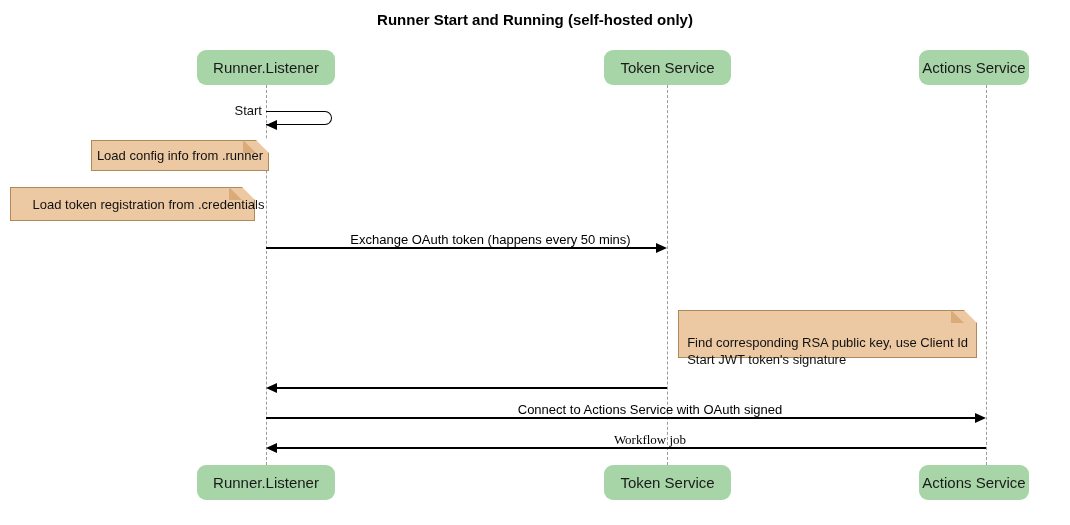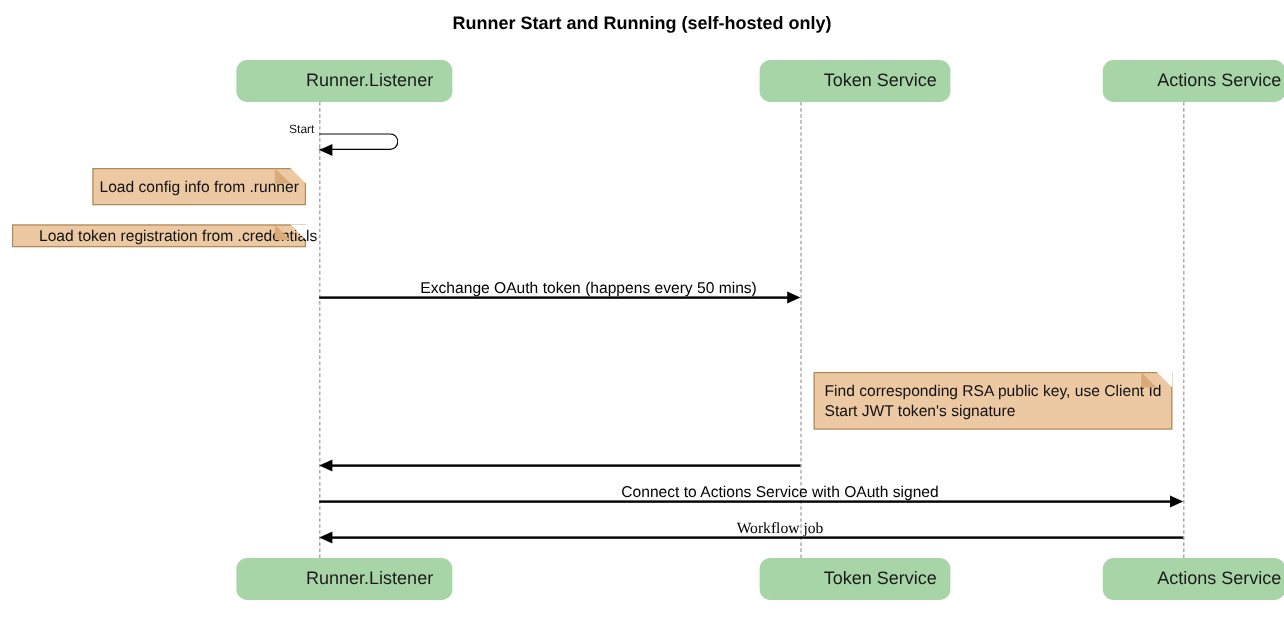"Runner.Listener" .participant { padding-left: 42px -> none }
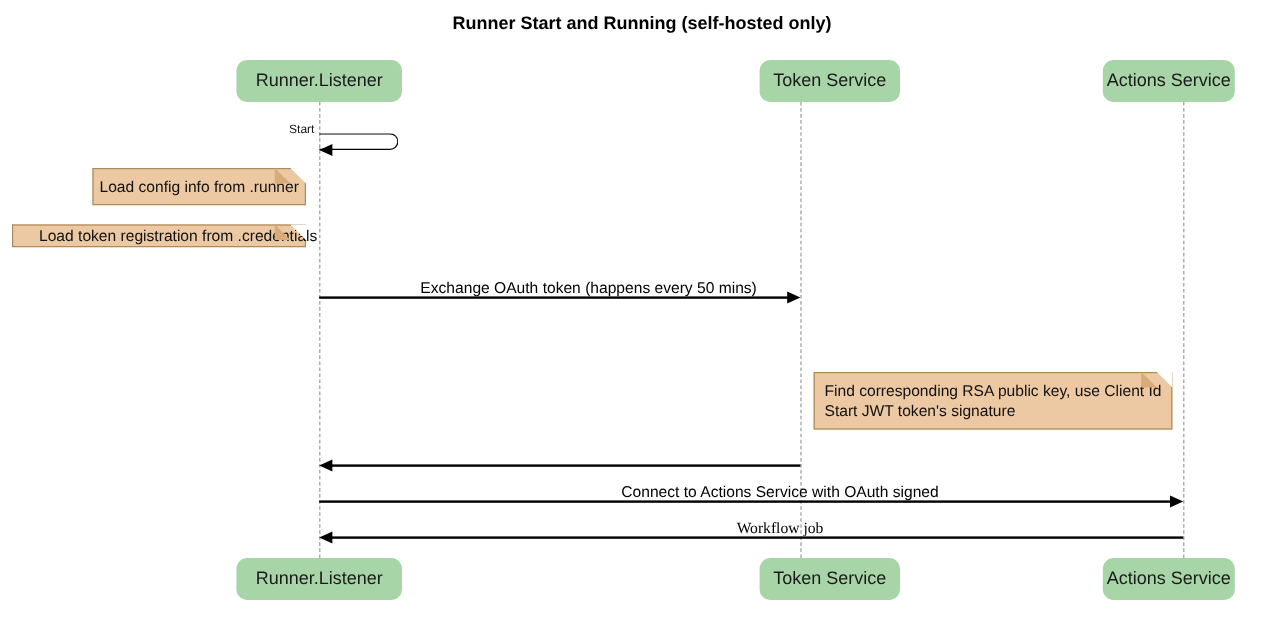"Token Service" .p-token { left: 633px -> 604px; width: 117px -> 127px }
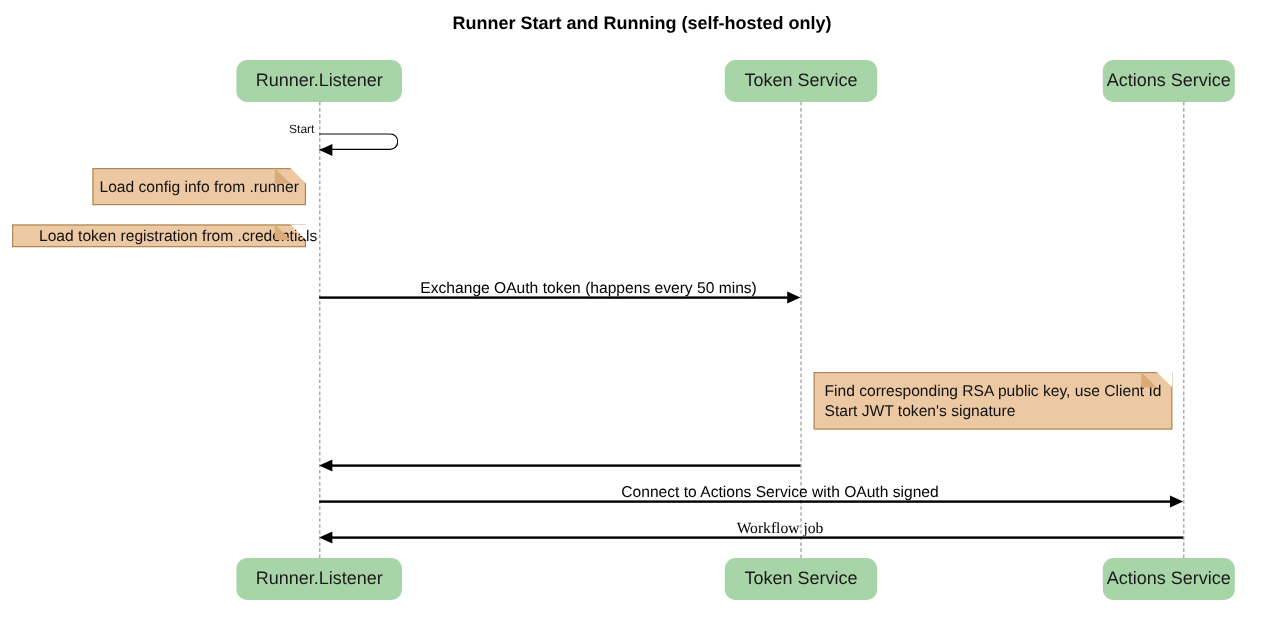"Start" .start-label { font-size: 10px -> 13px }
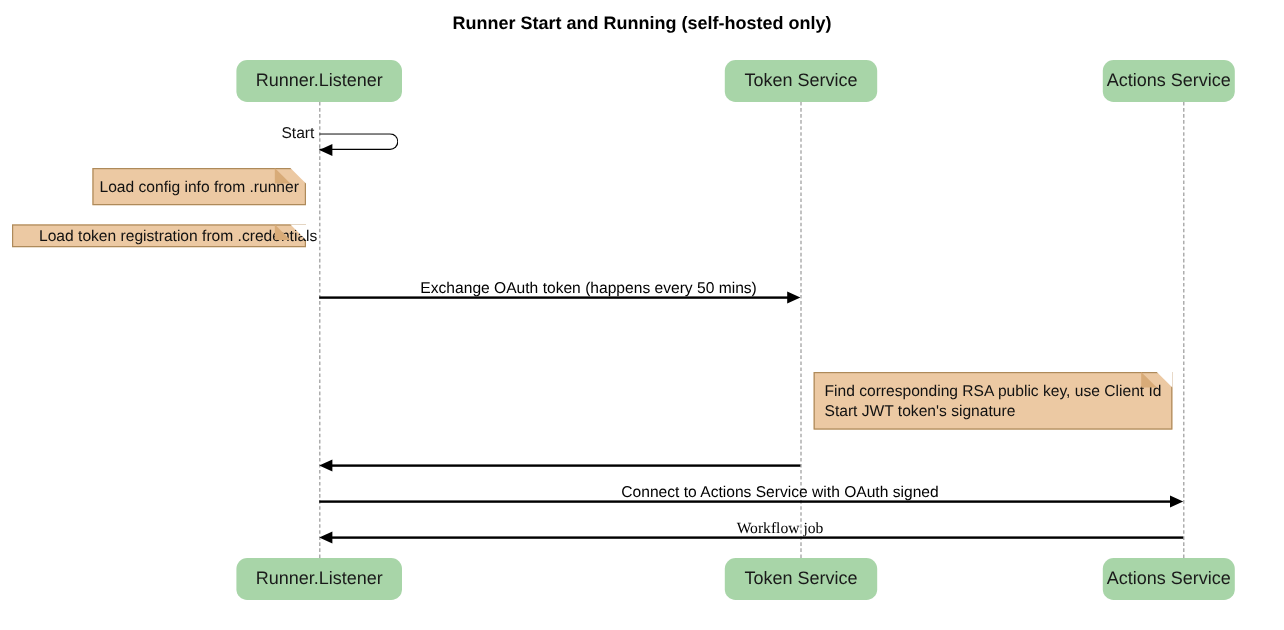"Load config info from .runner" .n-config { left: 77px -> 91px }
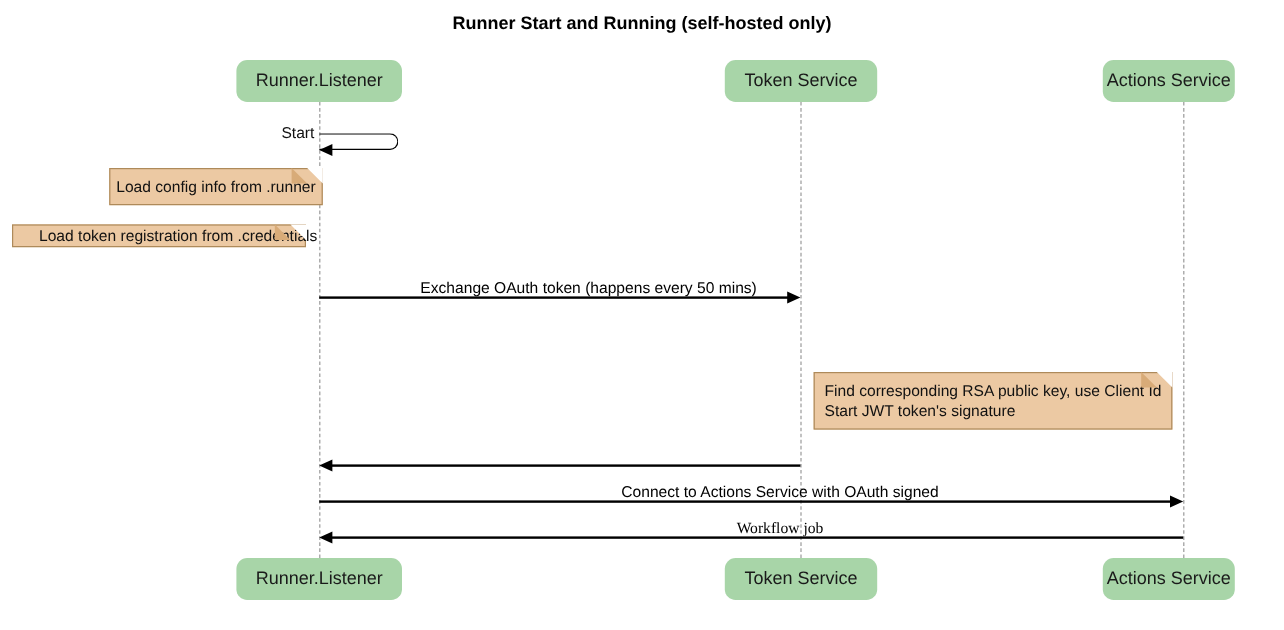"Load token registration from" .n-credentials { height: 19px -> 34px }
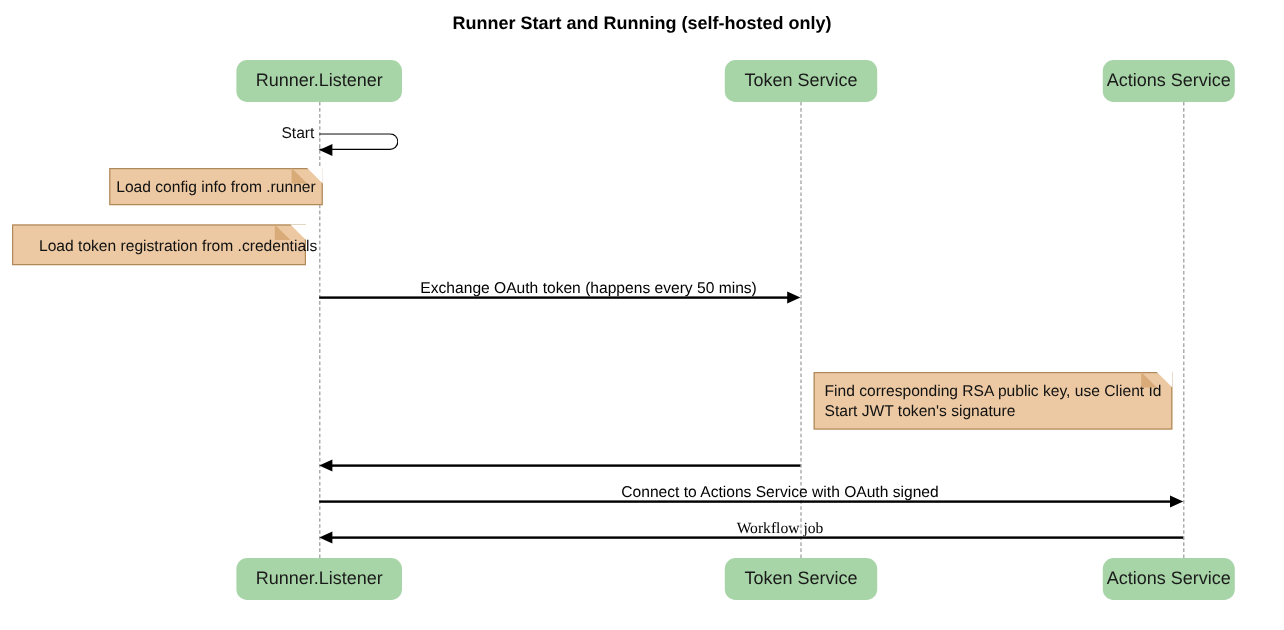"Find corresponding RSA public key," .n-rsa { justify-content: center -> flex-end; padding: 6px 8px -> 23px 8px }
